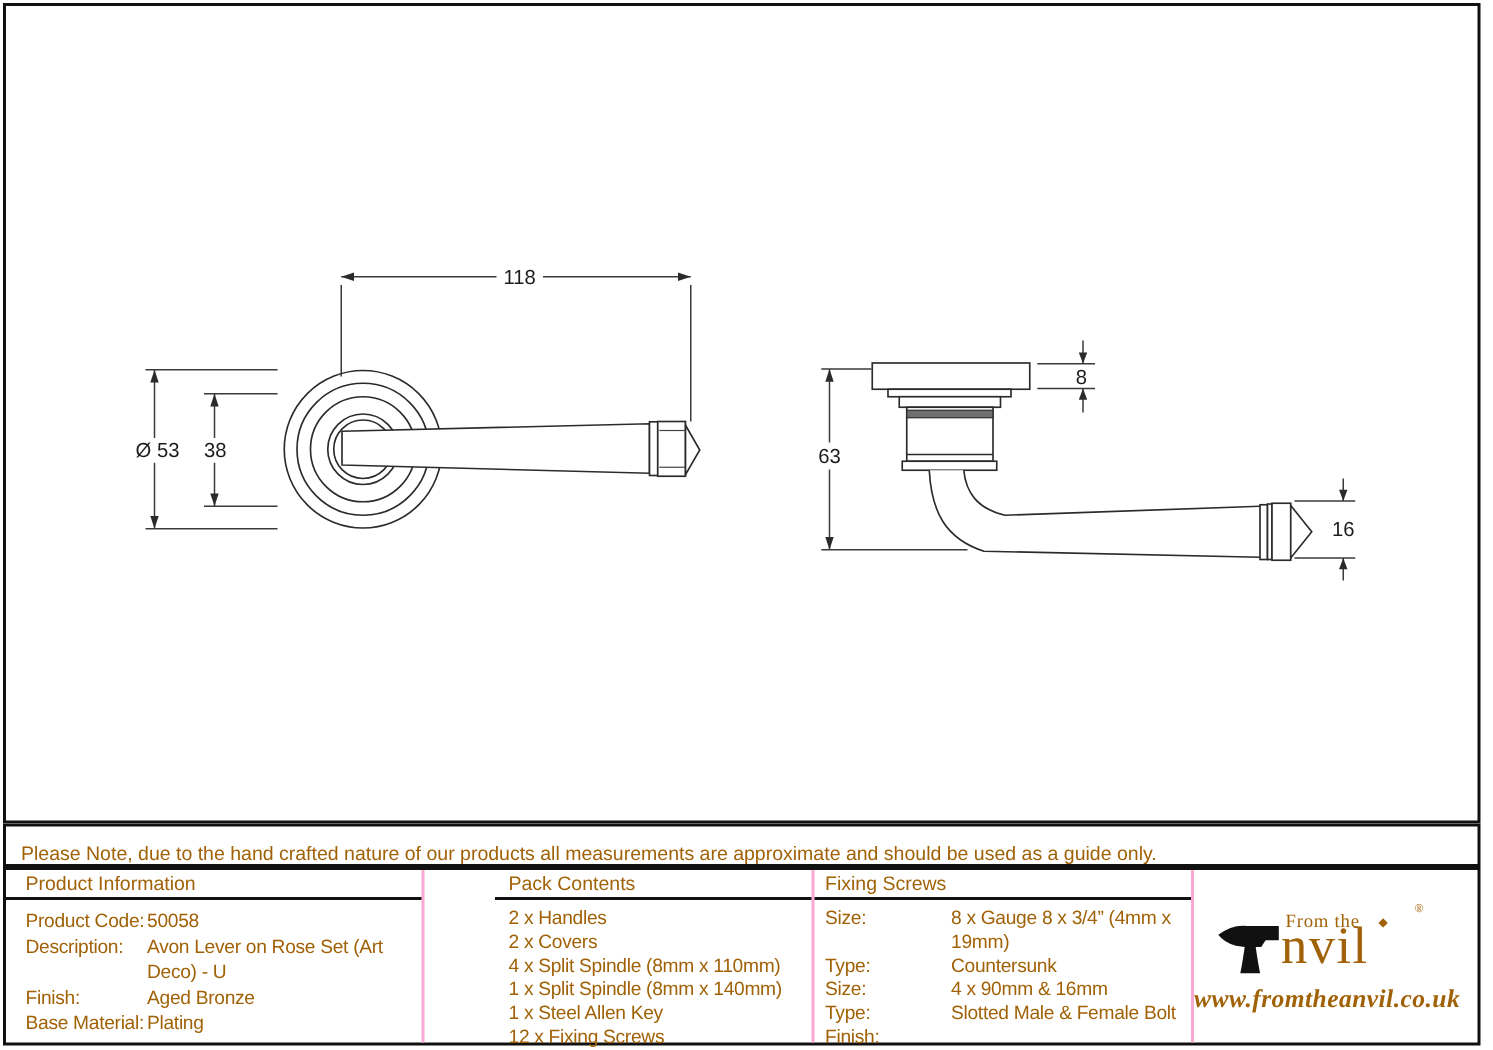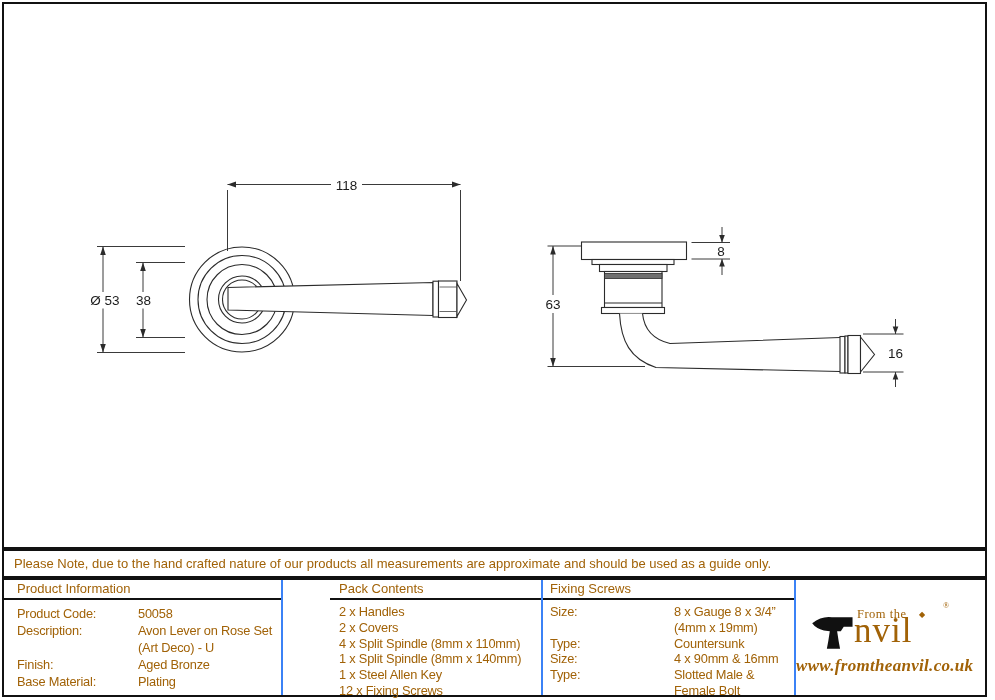"Please Note, due to the" .note-bar { align-items: center -> flex-end }
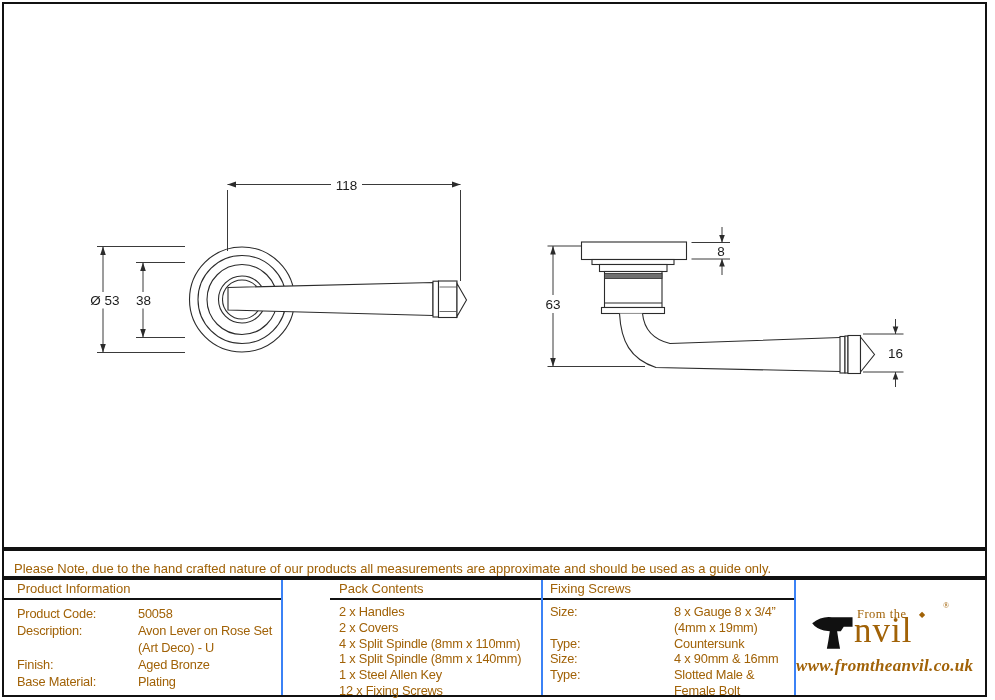"Product Information" .col-divider { border-right: 2px solid #3b82f6 -> 2px solid #f9a8d4 }
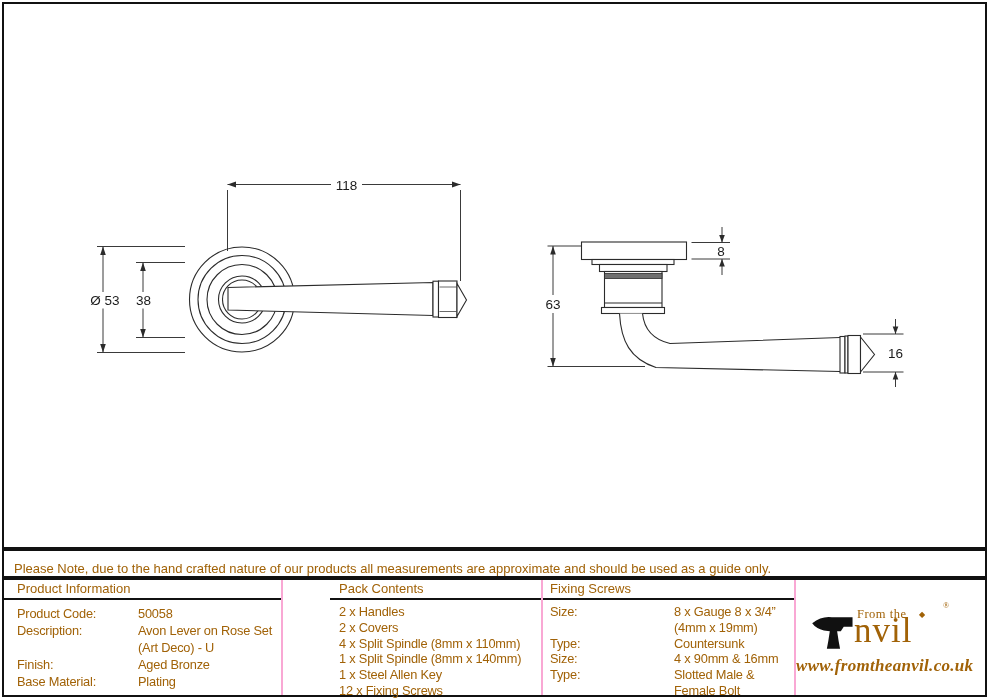"Product Code:" .kv-row { gap: 40px -> none }
